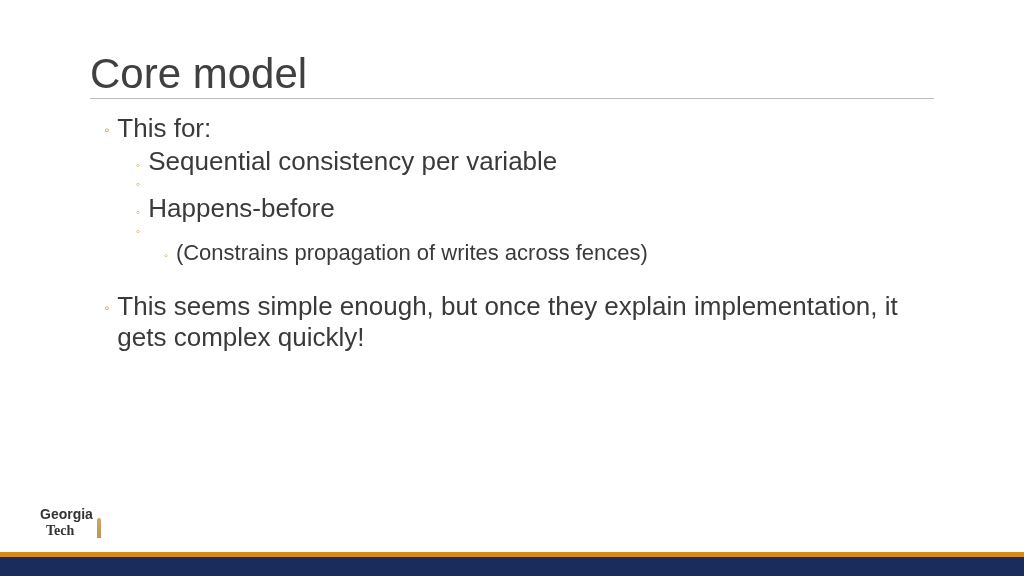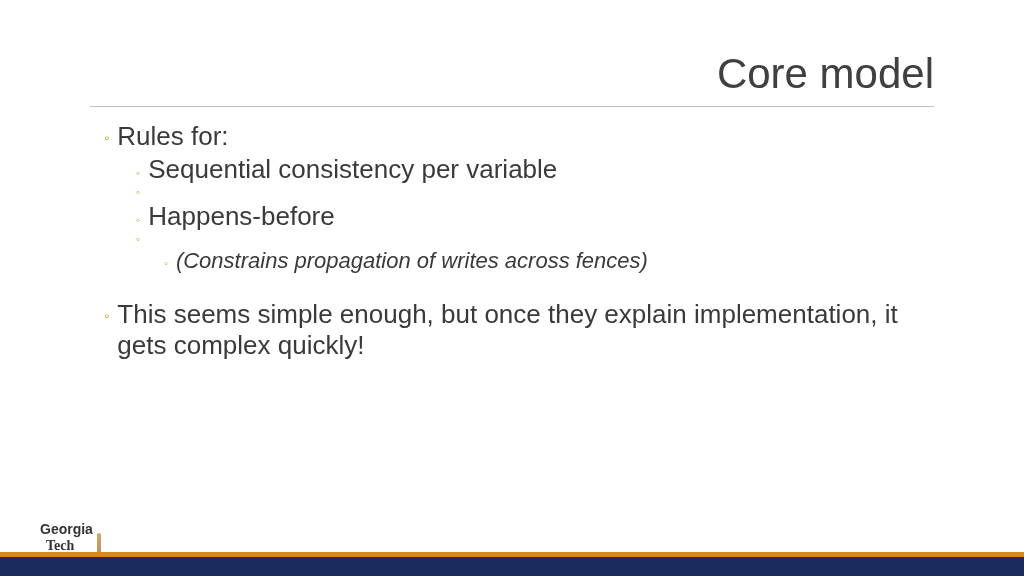"Core model" .title { margin-bottom: 8px -> none; text-align: right -> none }
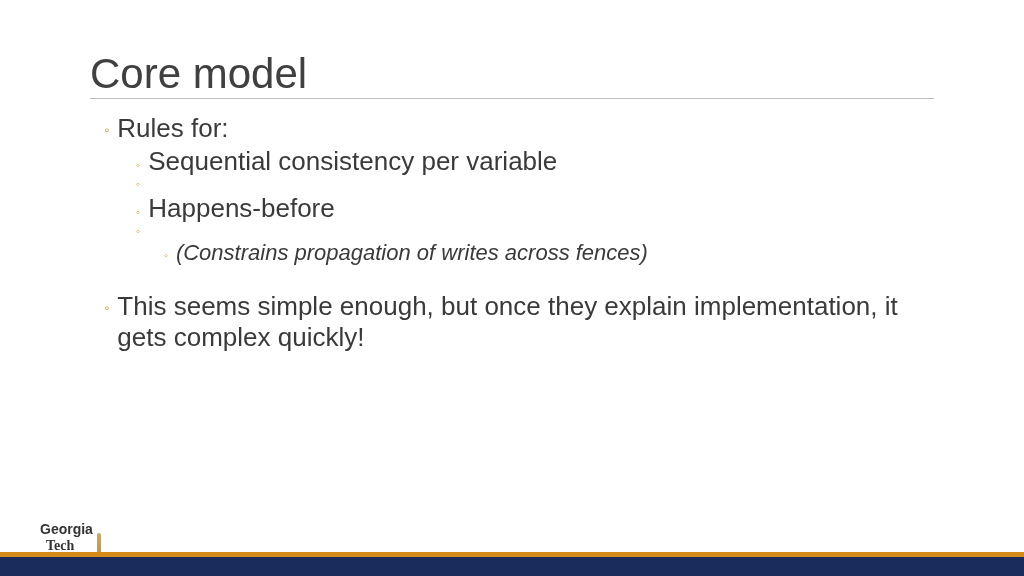"Rules for:" span.text { text: Rules -> This }
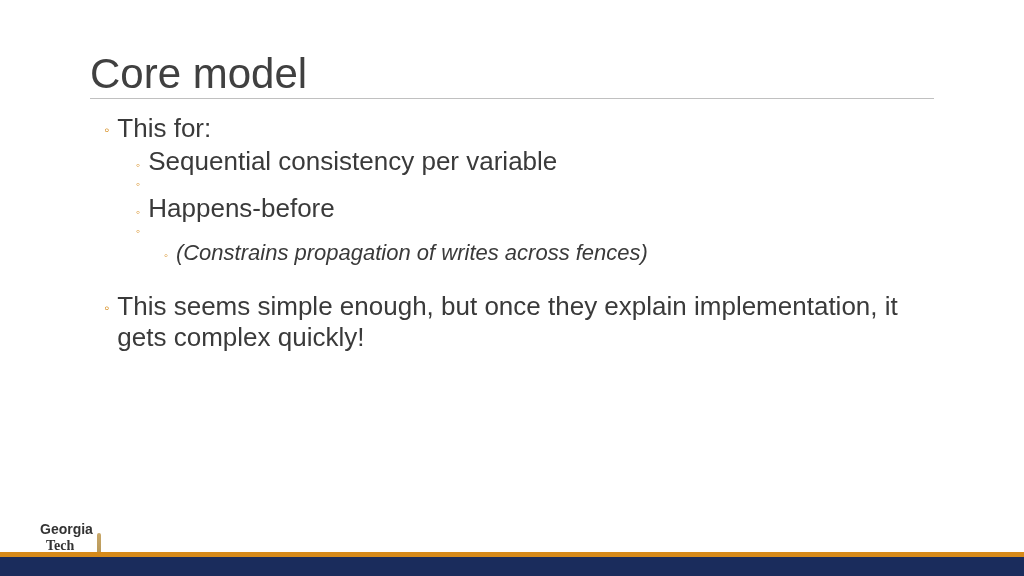"(Constrains propagation of writes across" .level3 .text { font-style: italic -> none }
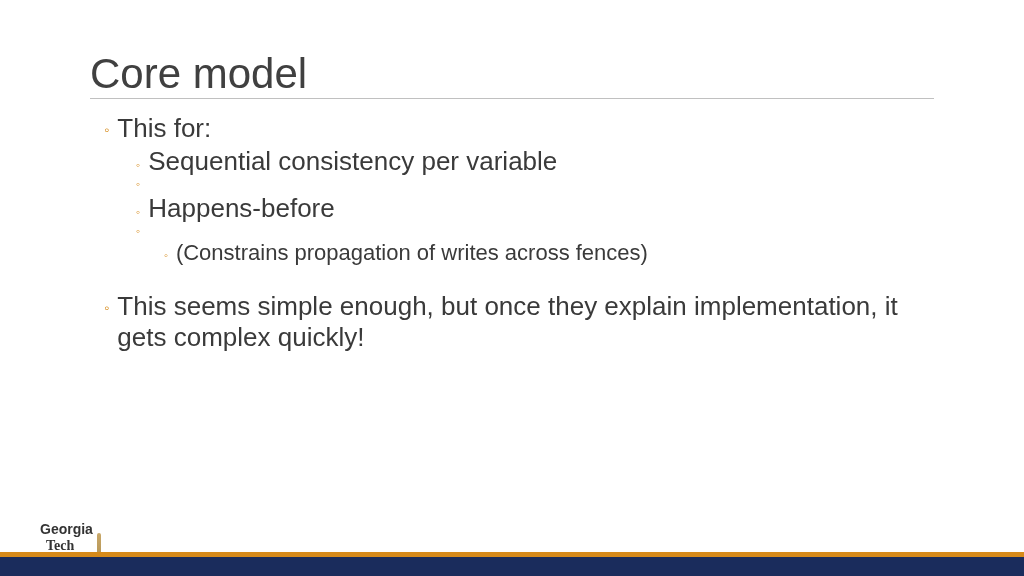"Georgia" .logo { bottom: 23px -> 38px }
